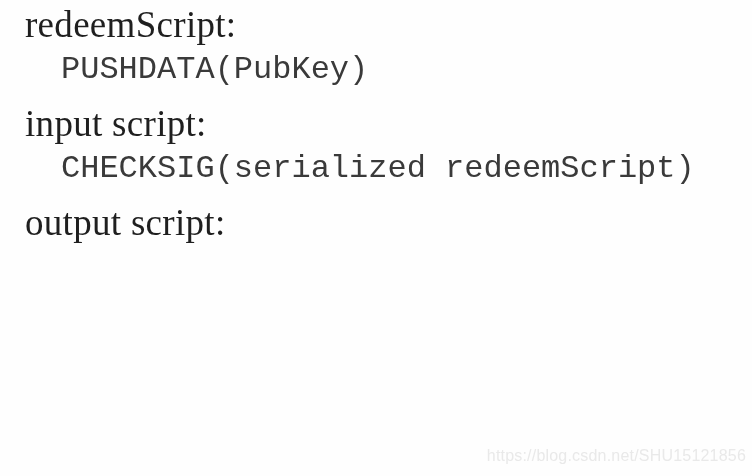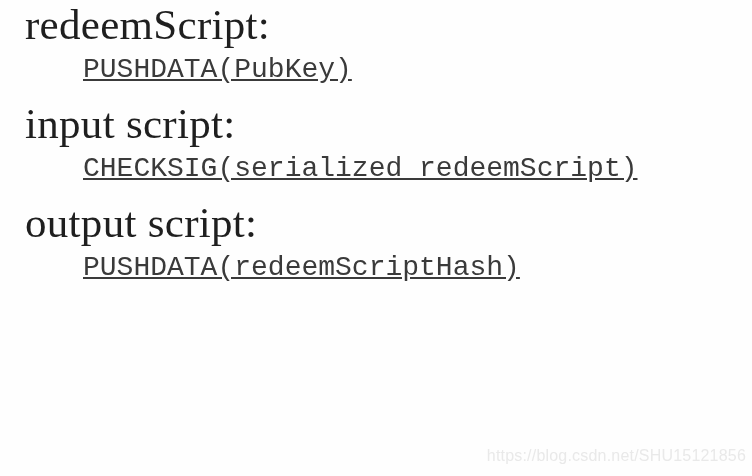"redeemScript:" .heading { font-size: 43px -> 37px }
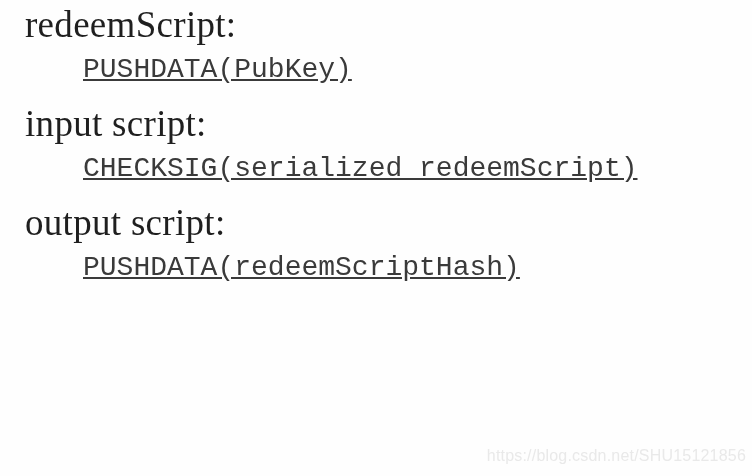"PUSHDATA(PubKey)" .code { font-size: 28px -> 32px; margin-left: 58px -> 36px; text-decoration: underline -> none }
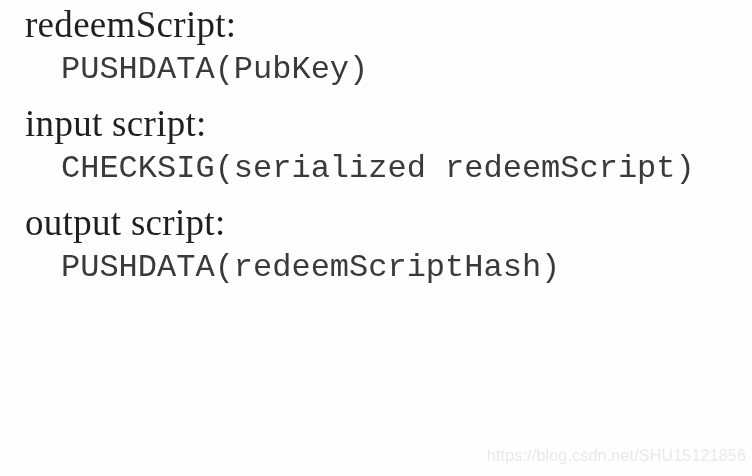"PUSHDATA(redeemScriptHash)" div.code { html: <div>PUSHDATA(redeemScriptHash)</div> -> none }
